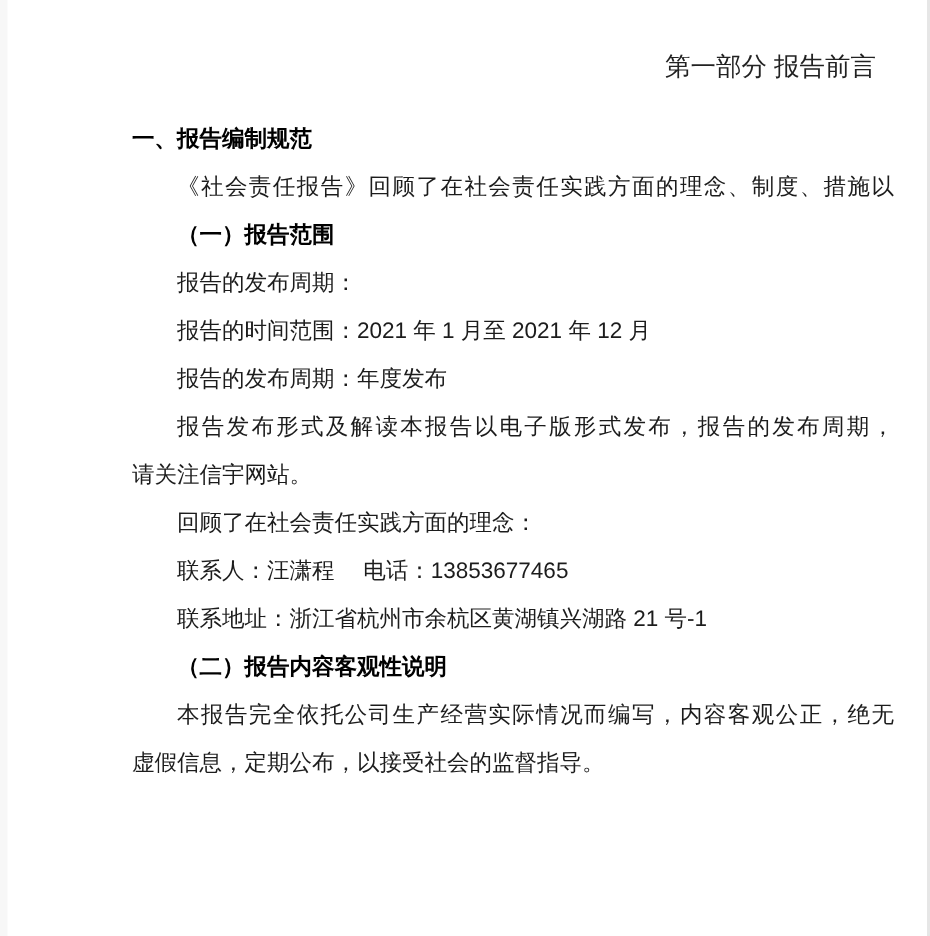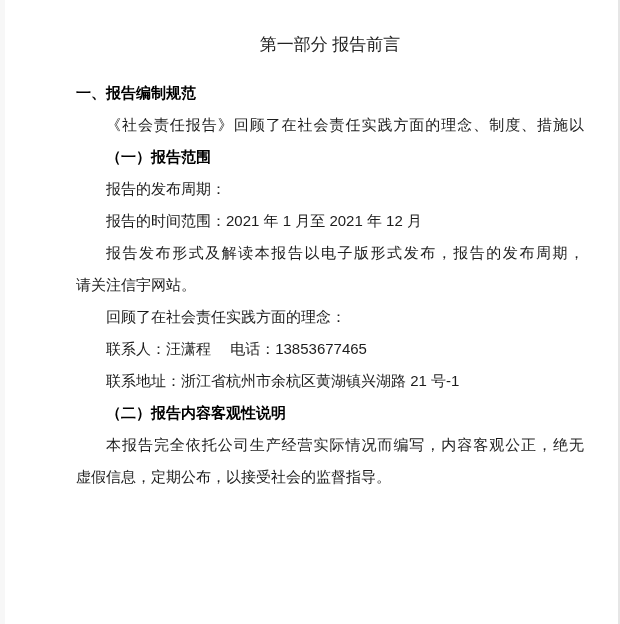"第一部分 报告前言" .doc-title { text-align: center -> right }
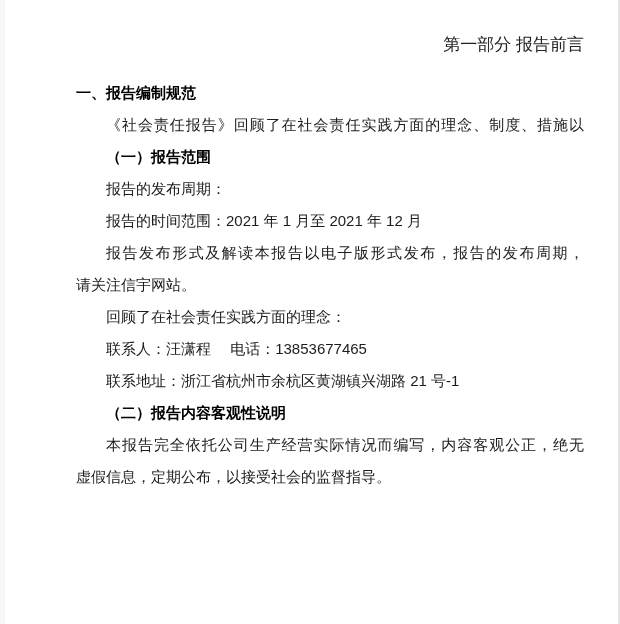"一、报告编制规范" .line { margin-left: none -> 12px }
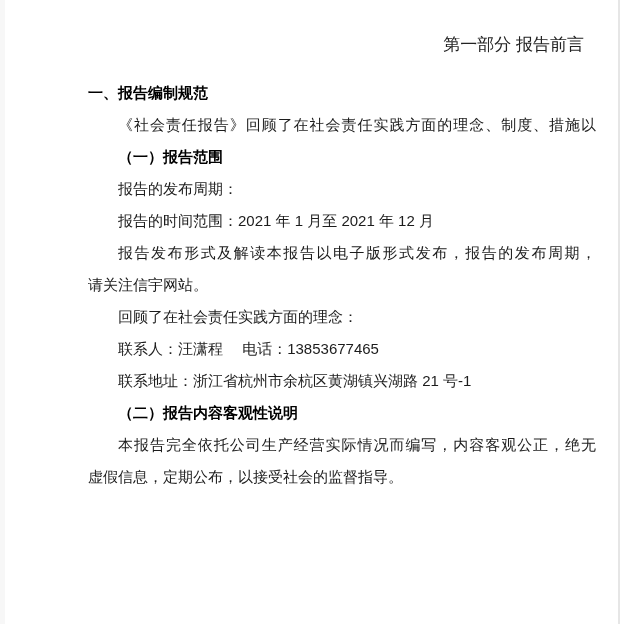"报告的发布周期：年度发布" div.line { html: none -> <div>报告的发布周期：年度发布</div> }
